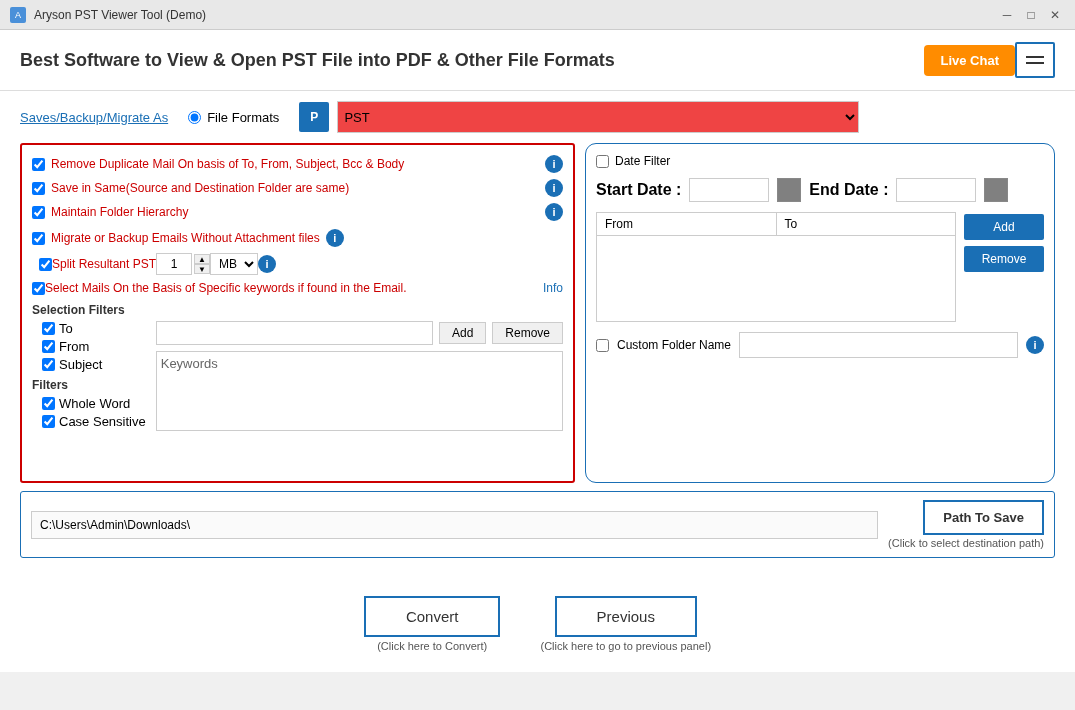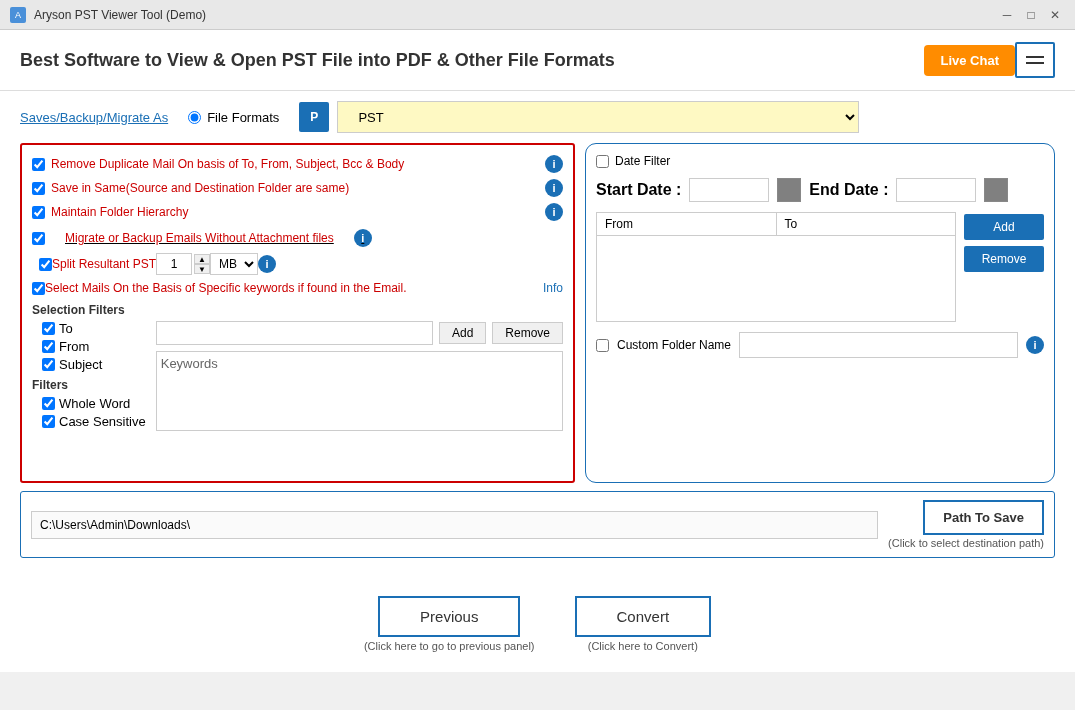"PST" .format-select { background: #fef9c3 -> #ef4444; padding: 5px 16px -> 5px 2px }
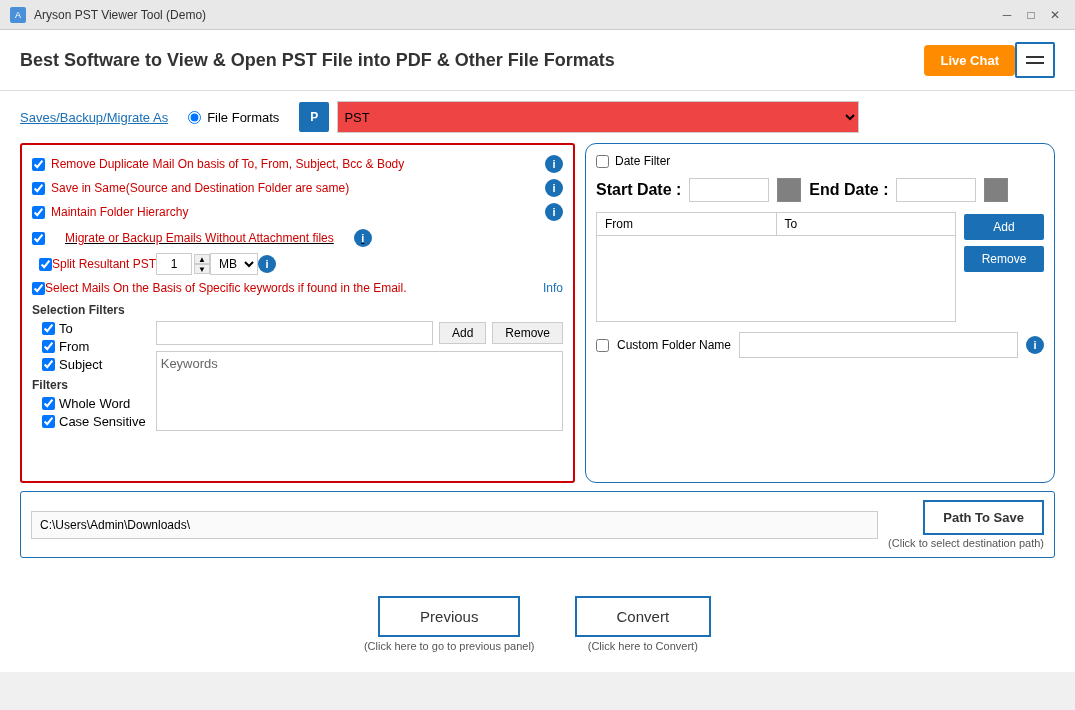"Migrate or Backup Emails Without" .attachment-row { gap: 20px -> 6px; text-decoration: underline -> none }
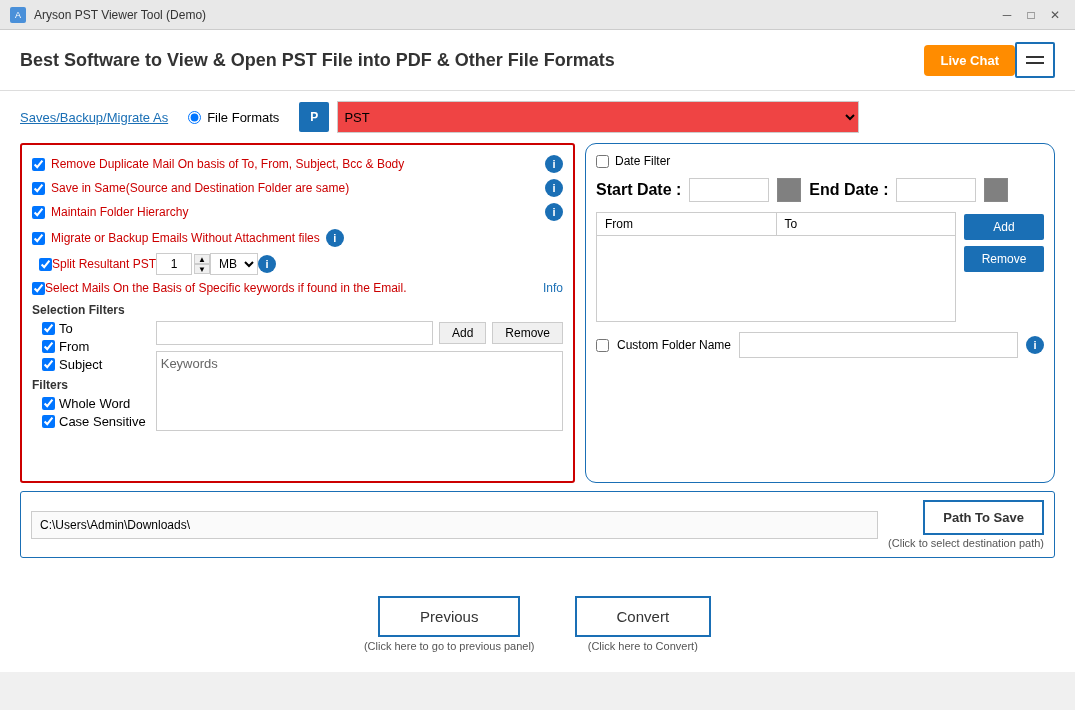"Previous" div.nav-btn-wrap { order: before "Convert" -> after "Convert" }
